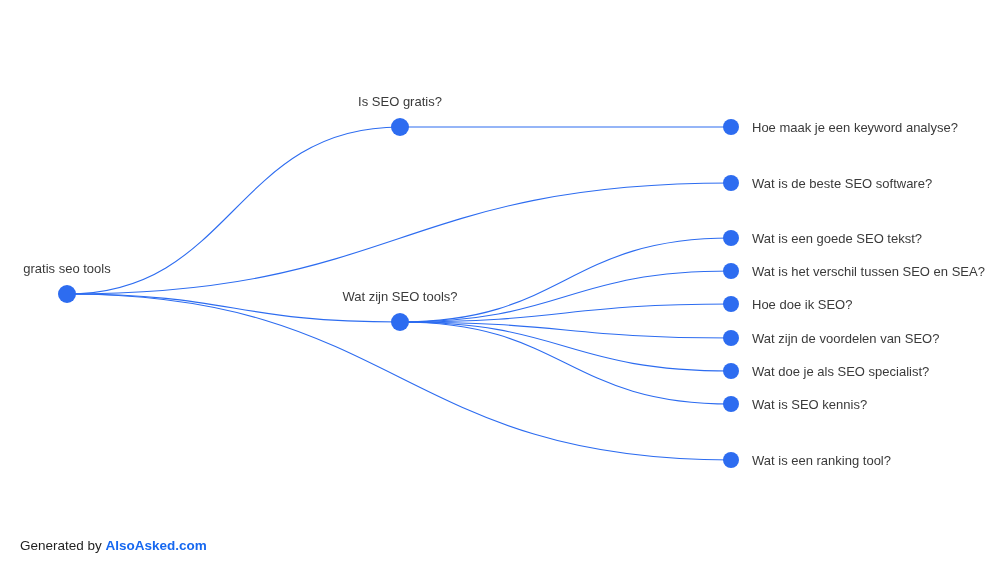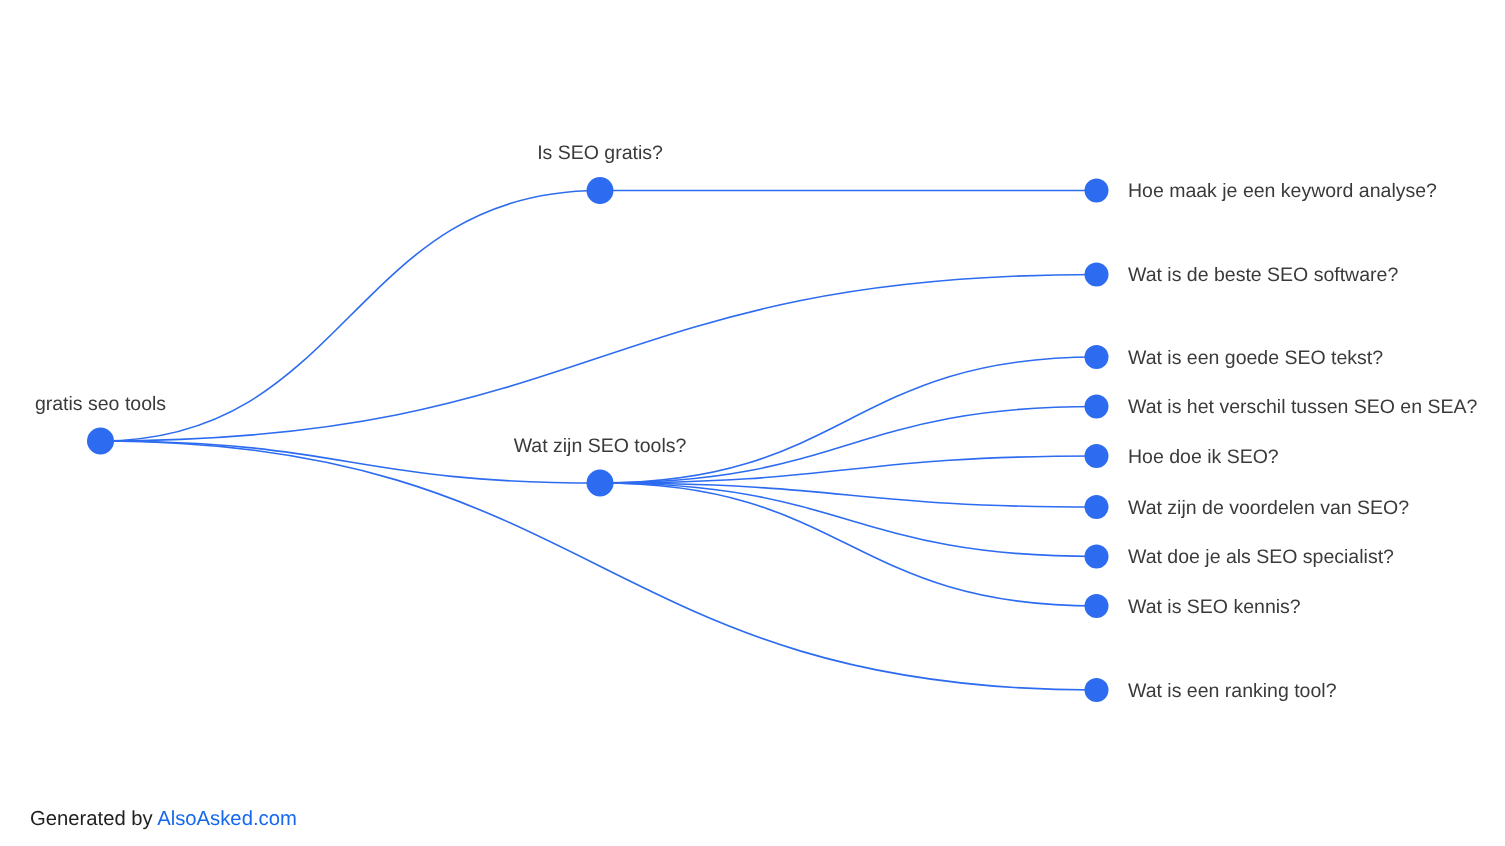"AlsoAsked.com" .footer .brand { font-weight: 400 -> 700 }
